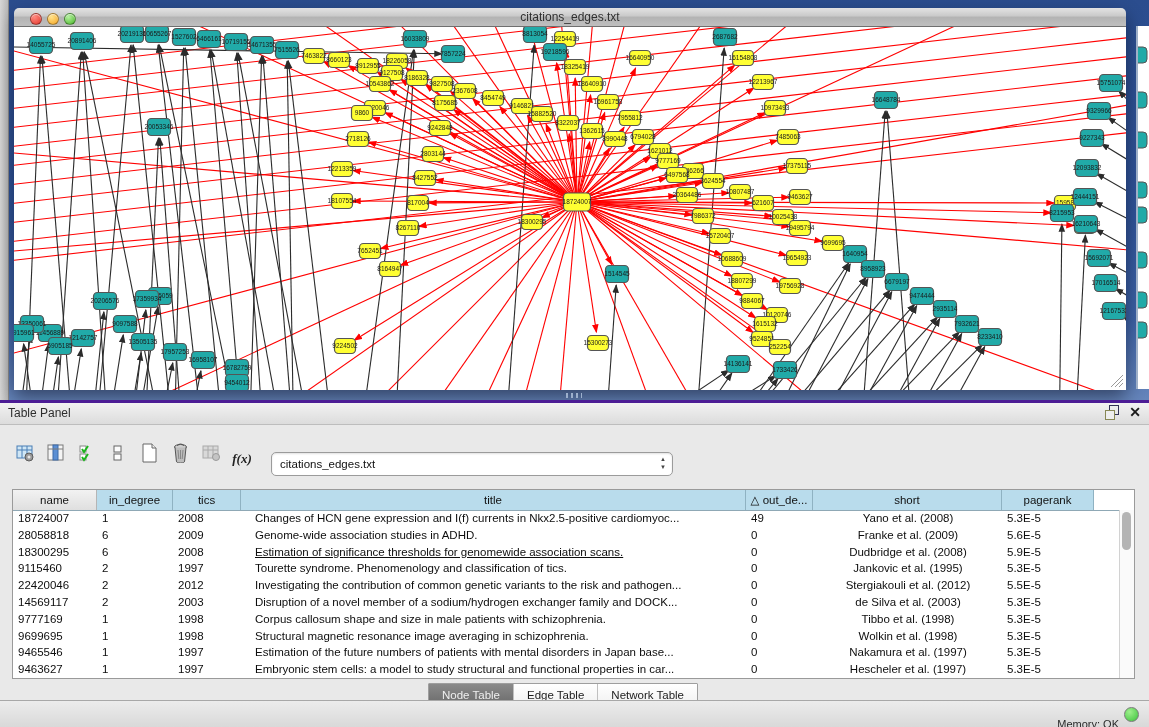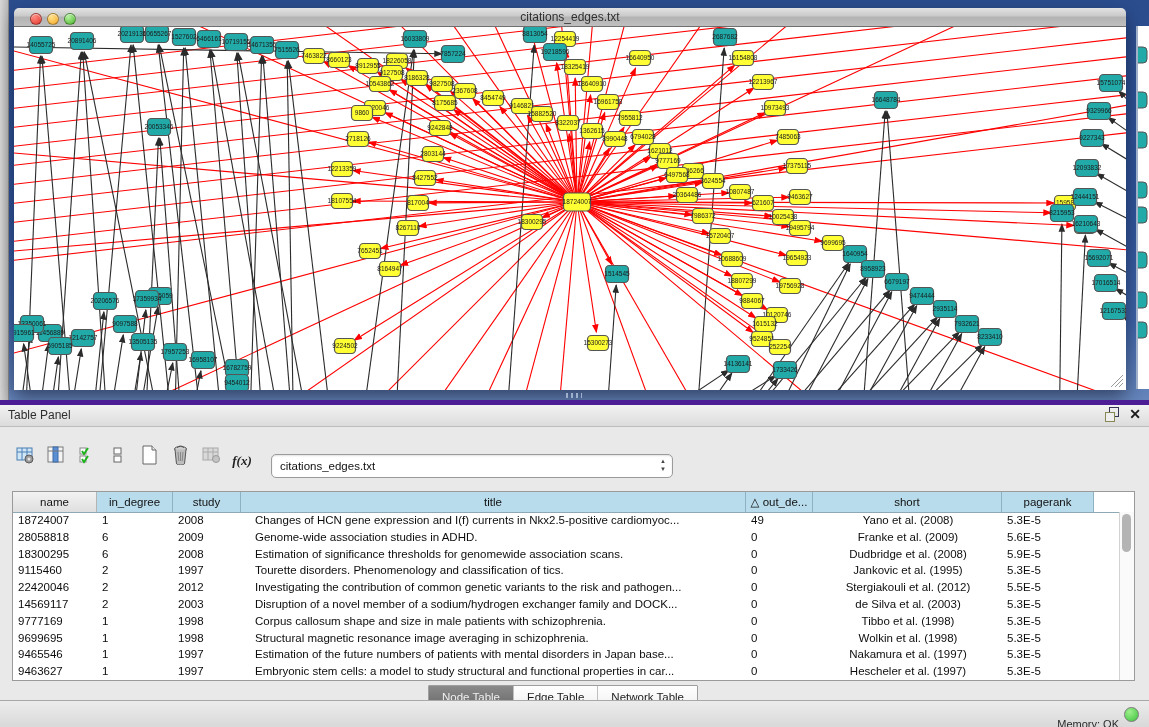"Table Panel" .table-panel { border-top: 5px solid #4c1d95 -> 3px solid #4c1d95 }
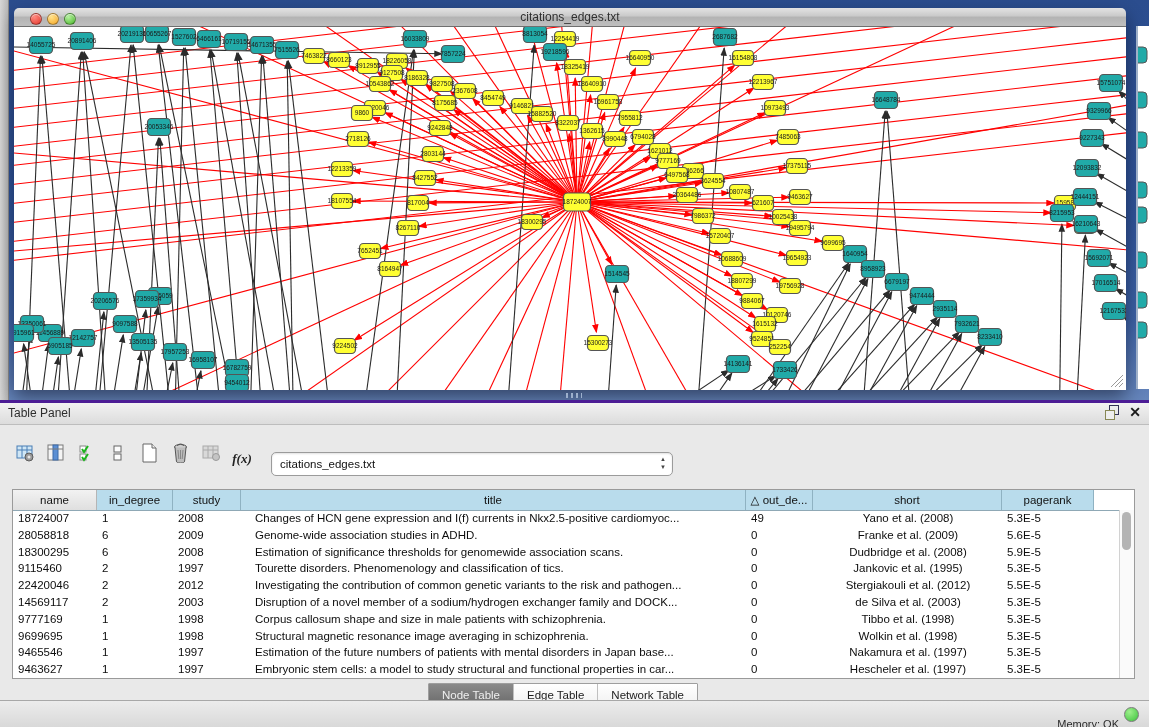"study" div.hdr-cell { text: study -> tics }
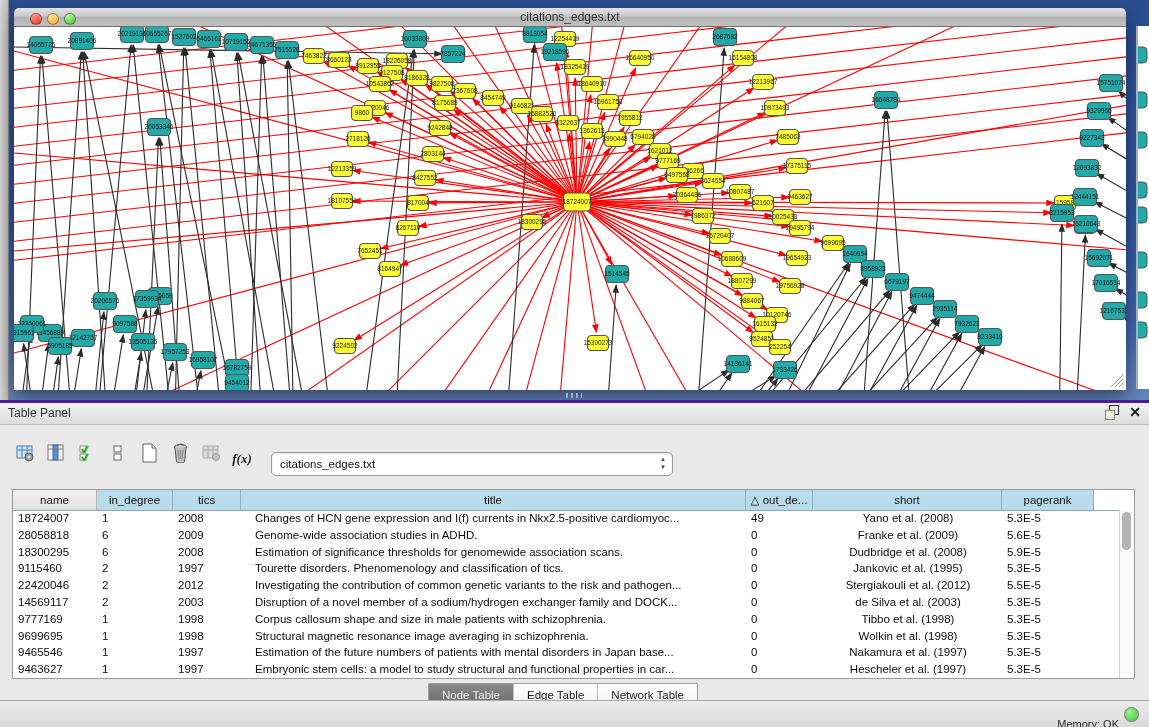"Estimation of significance thresholds" div.cell { text-decoration: none -> underline }
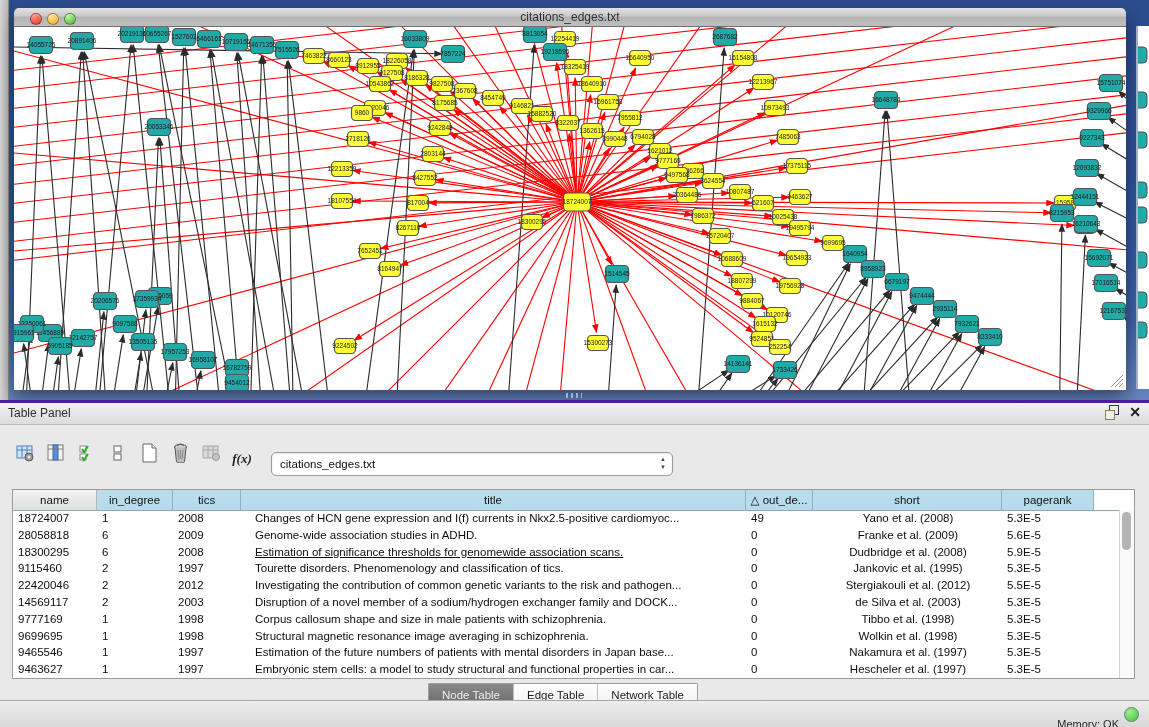"Tourette disorders. Phenomenology and" div.cell { text: disorders -> syndrome }
